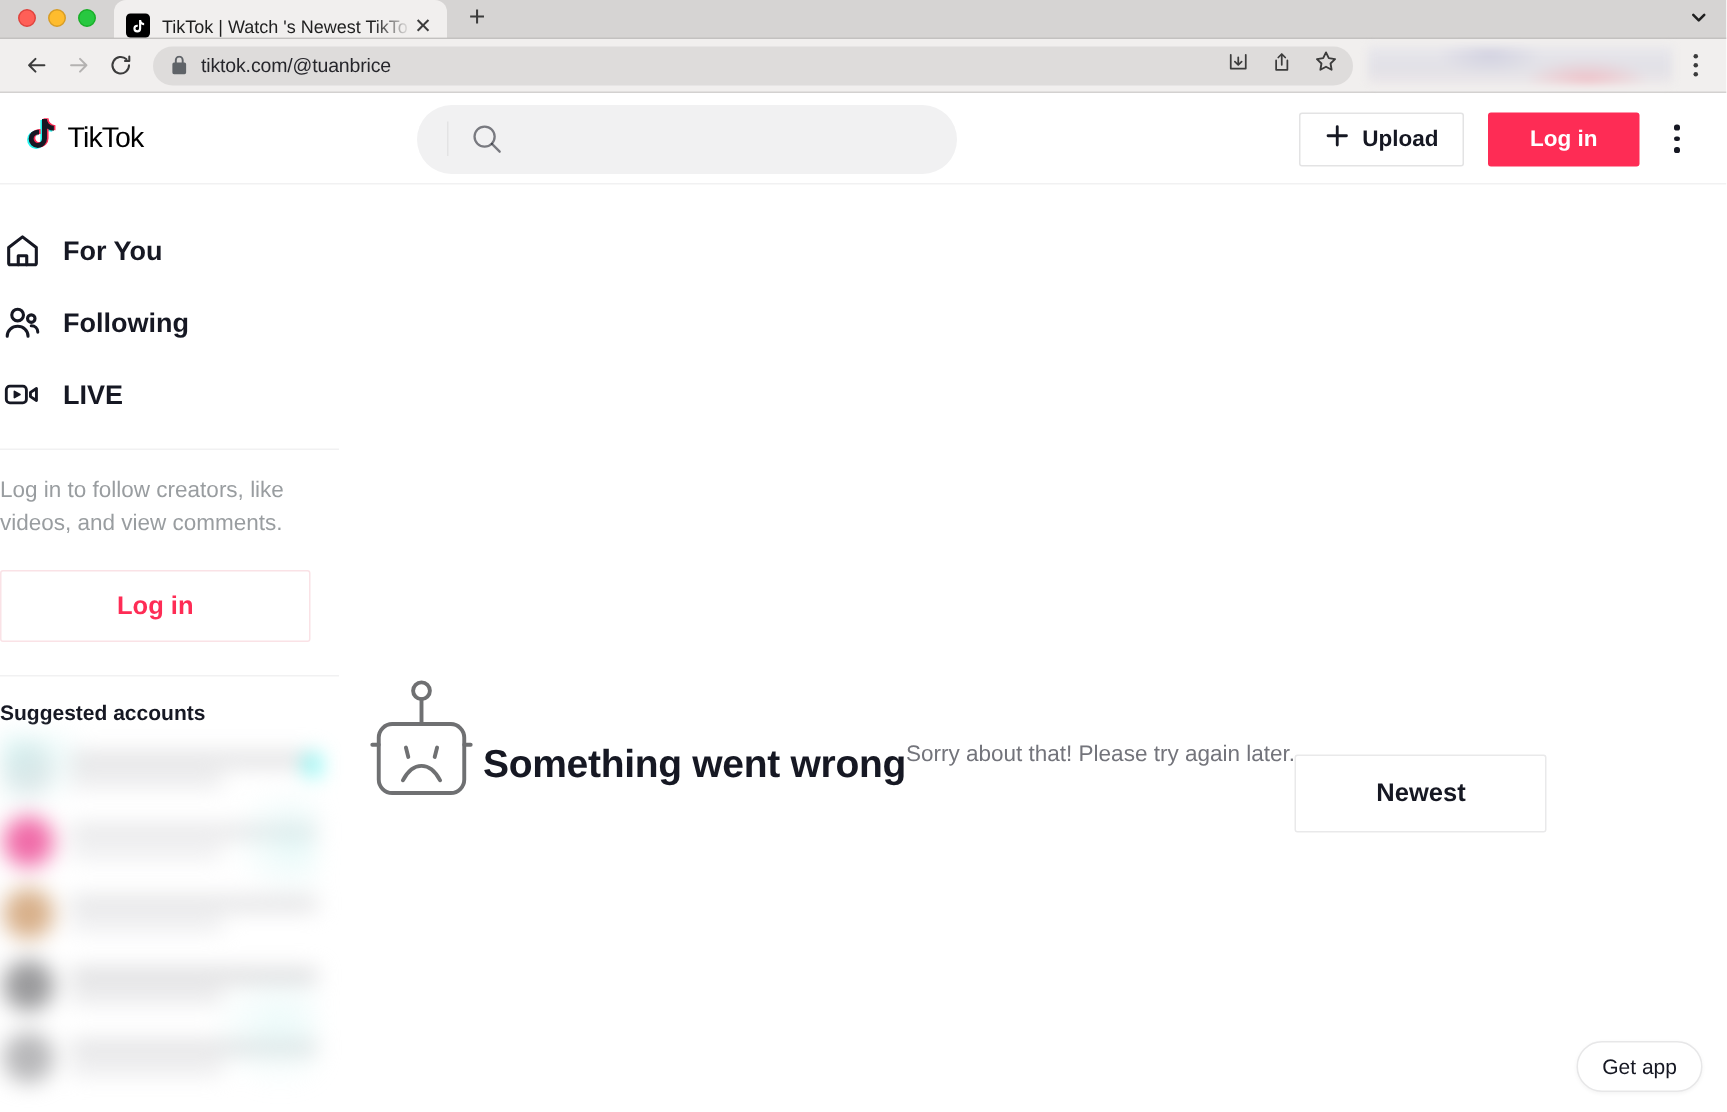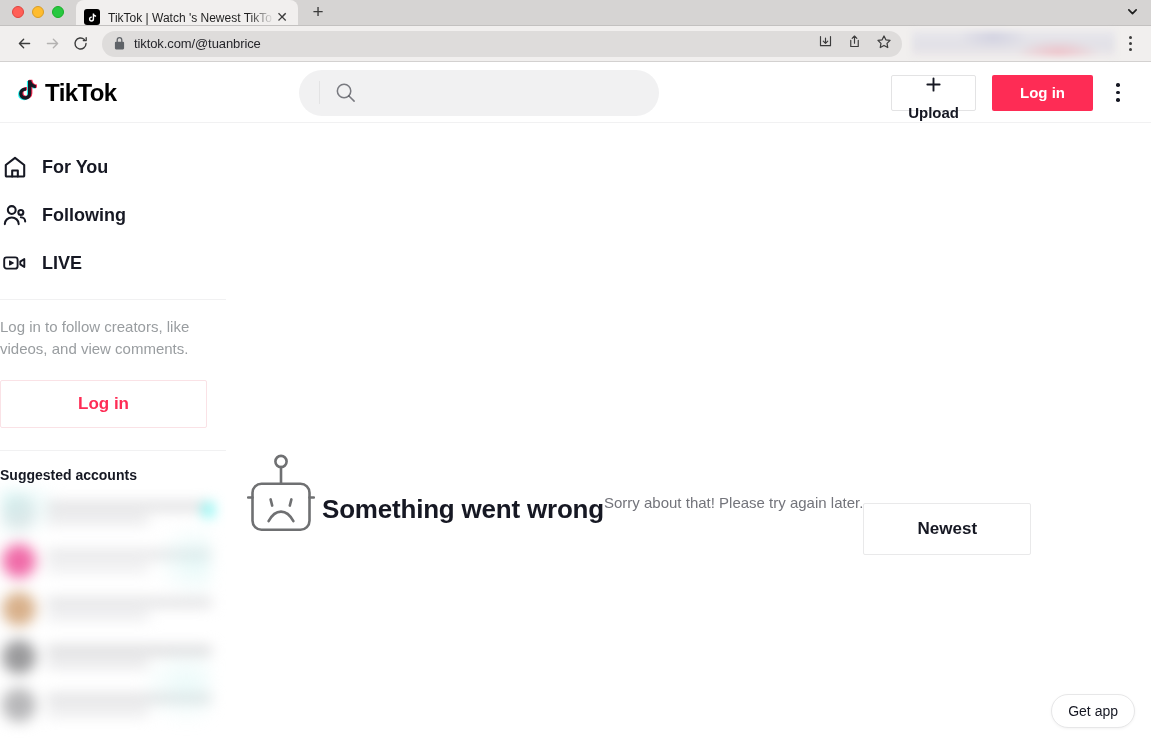"TikTok" .tt-logo-text { font-size: 24px -> 19px; font-weight: bold -> normal }
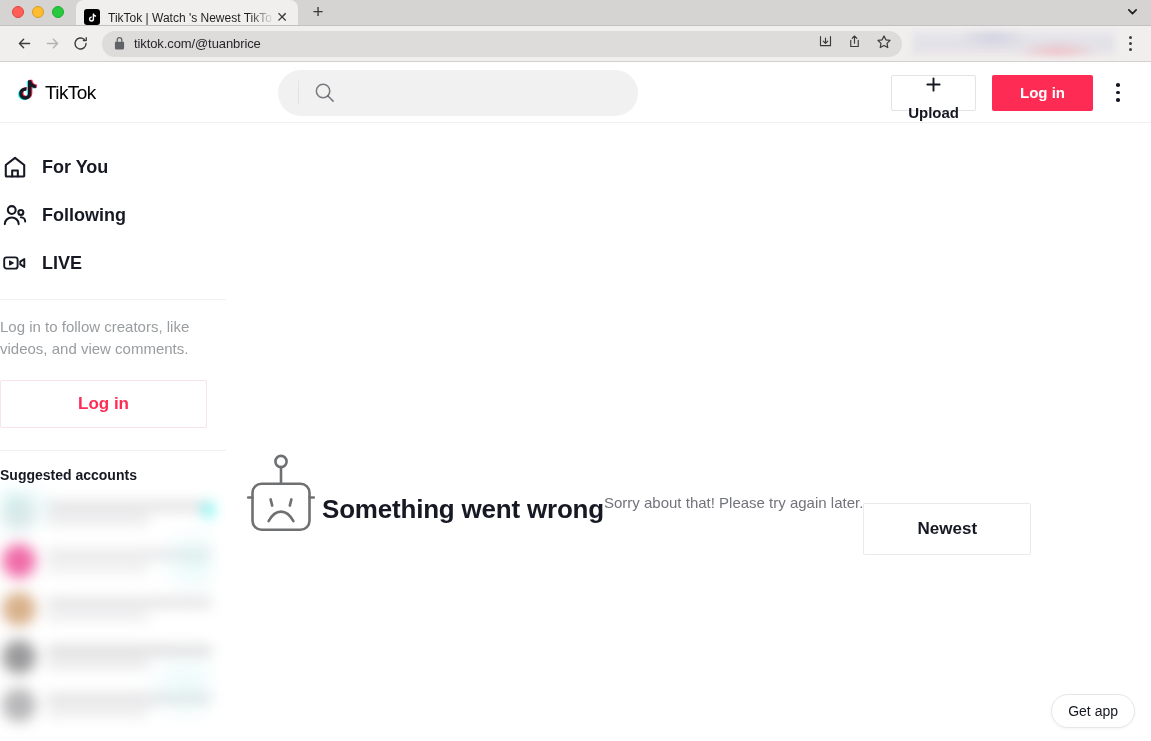"Upload" .upload-btn { flex-direction: column -> none }
